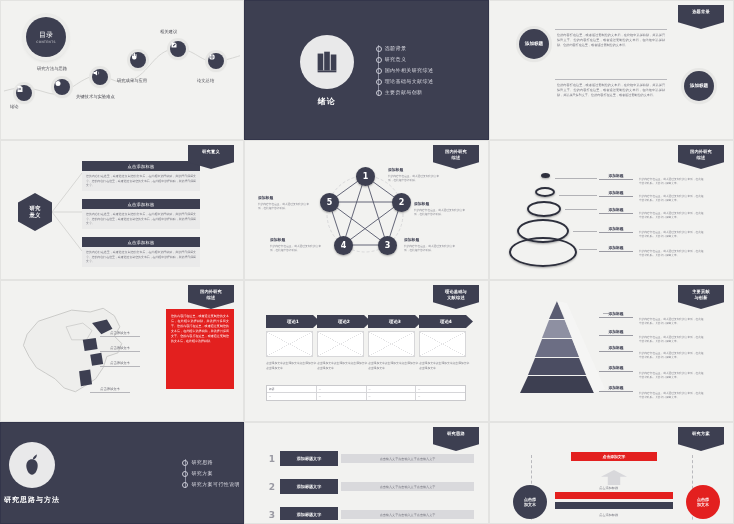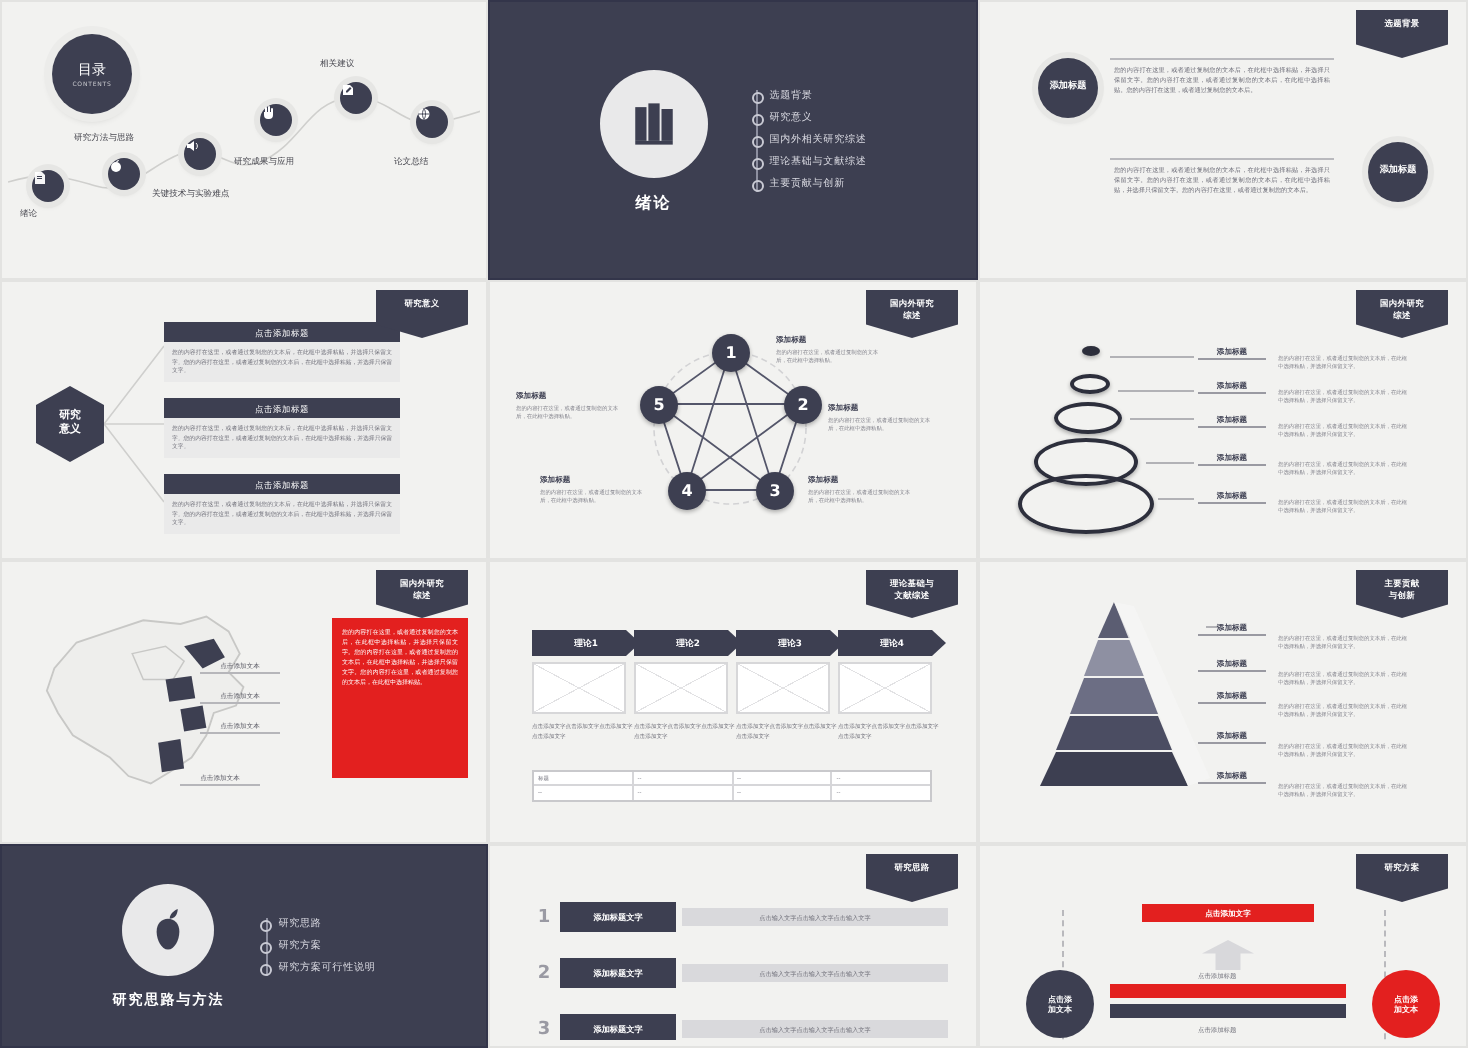"研究思路与方法" div.tslide { justify-content: none -> space-between }
